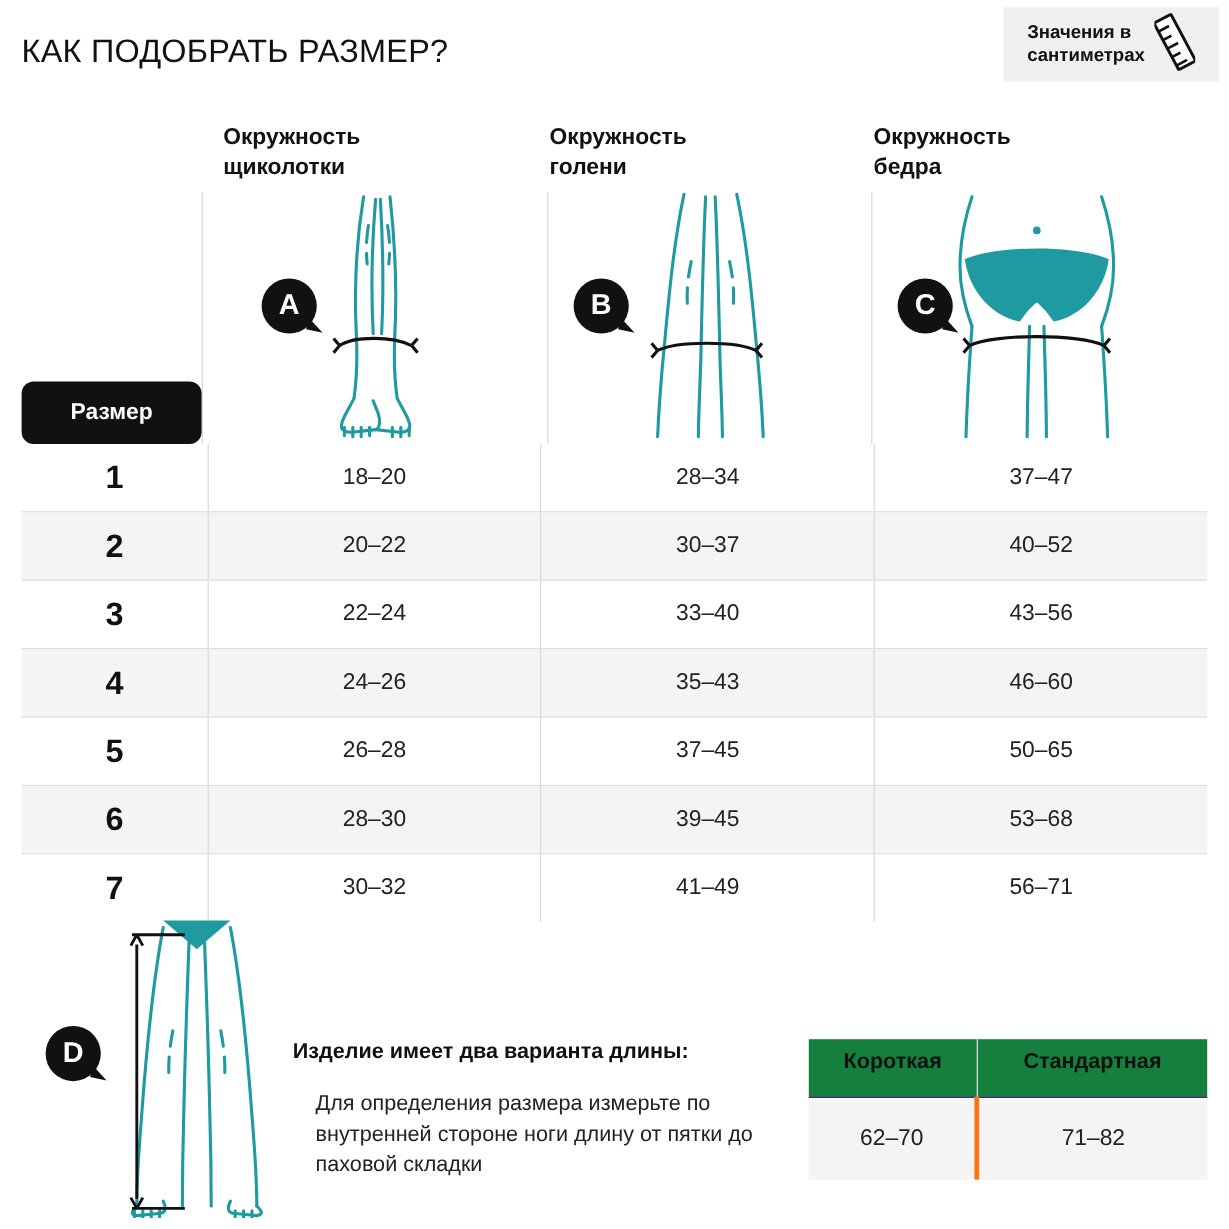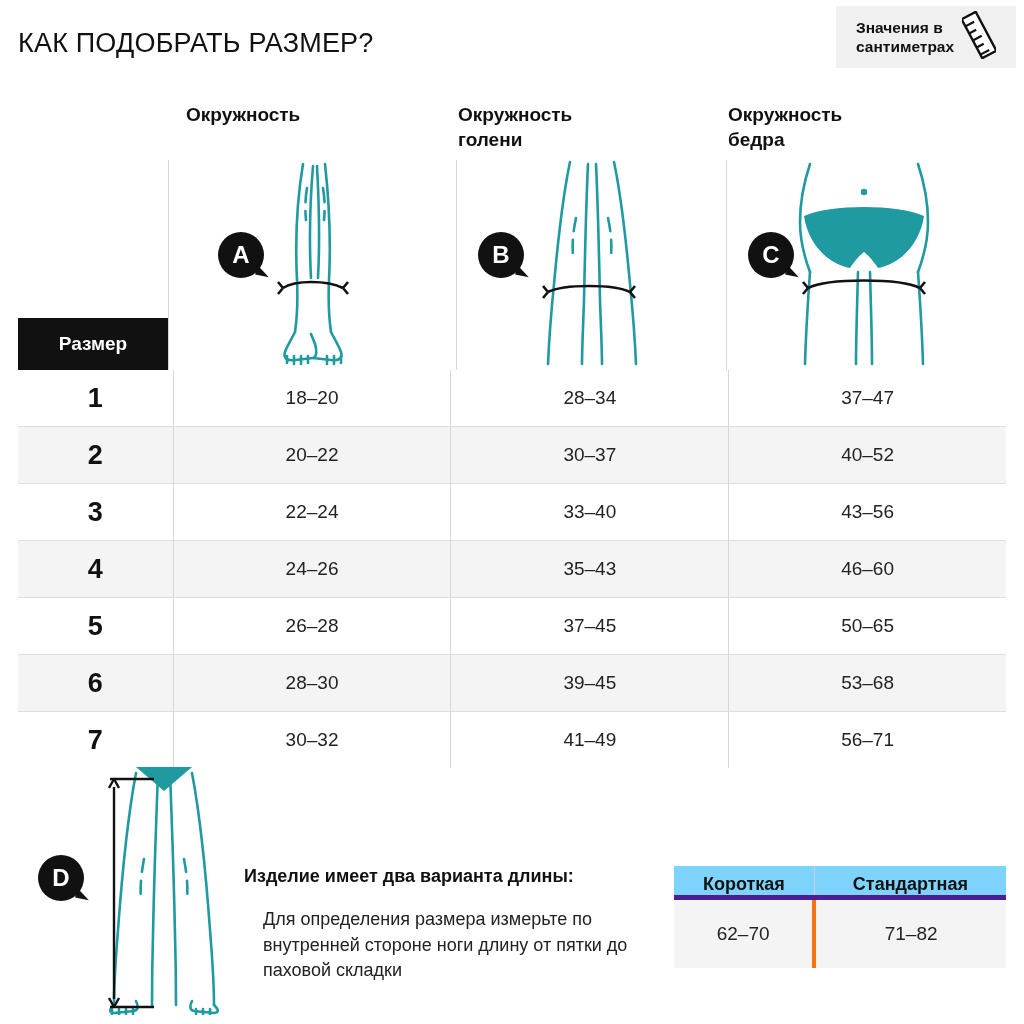"щиколотки" div { html: none -> <div>щиколотки</div> }
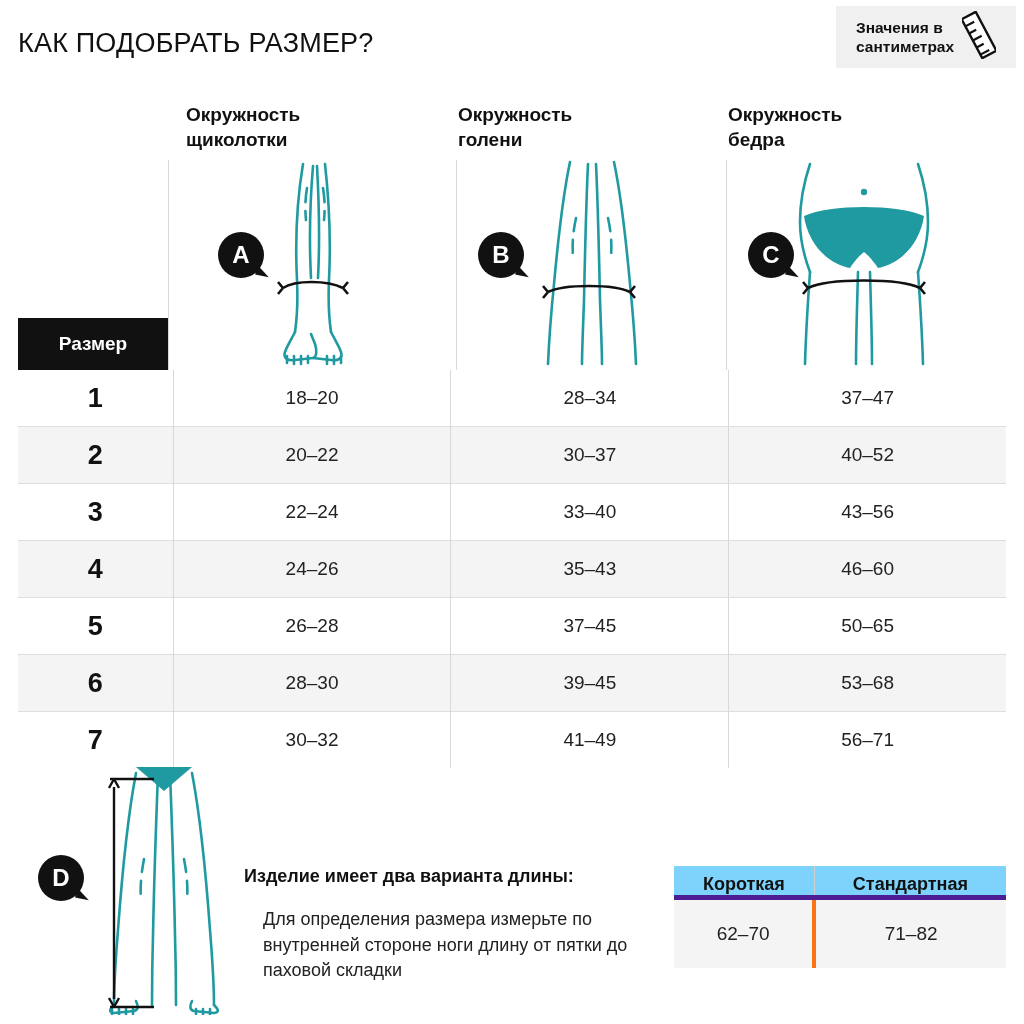"Размер" .size-head { border-radius: none -> 10px }
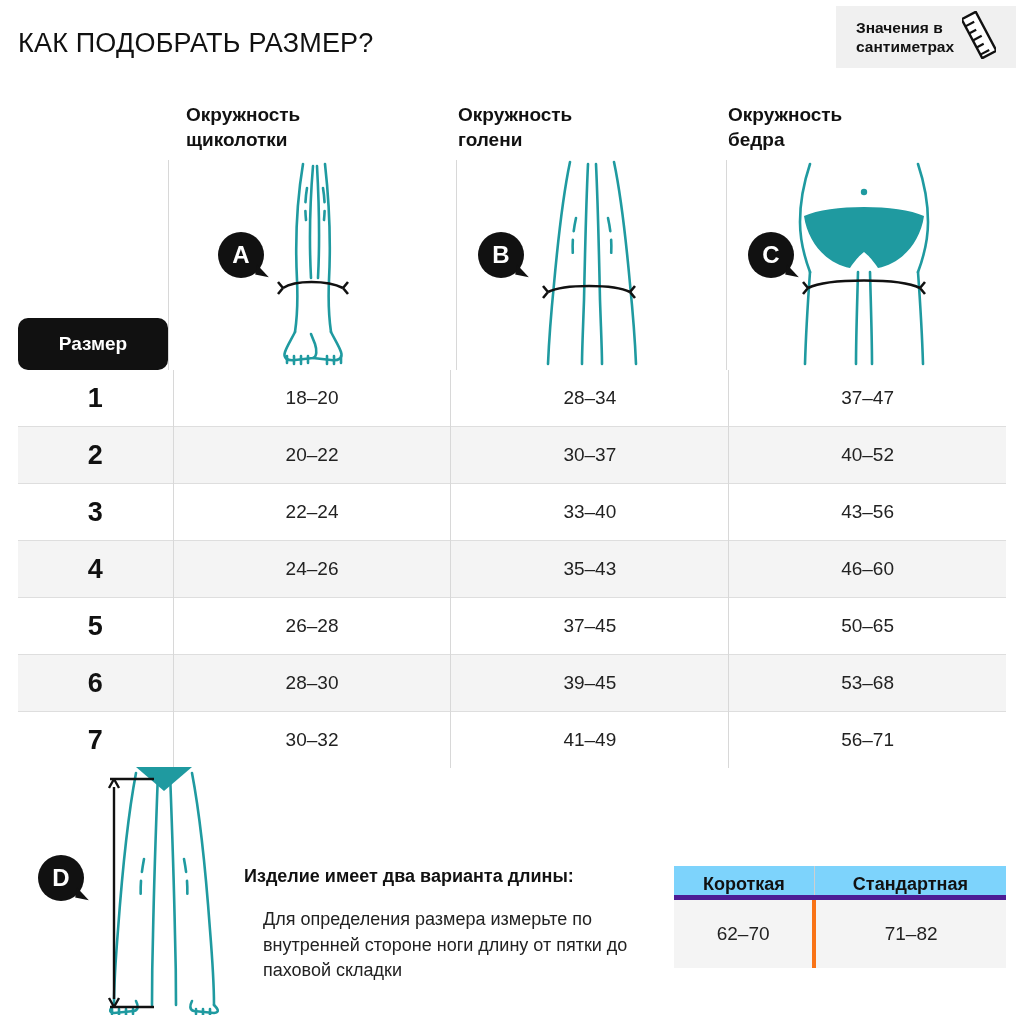"Короткая" .len-table th { background: #7dd3fc -> #15803d; border-bottom: 5px solid #4c1d95 -> 1px solid #4c1d95; padding: 8px 4px 0 -> 8px 4px 19px }
